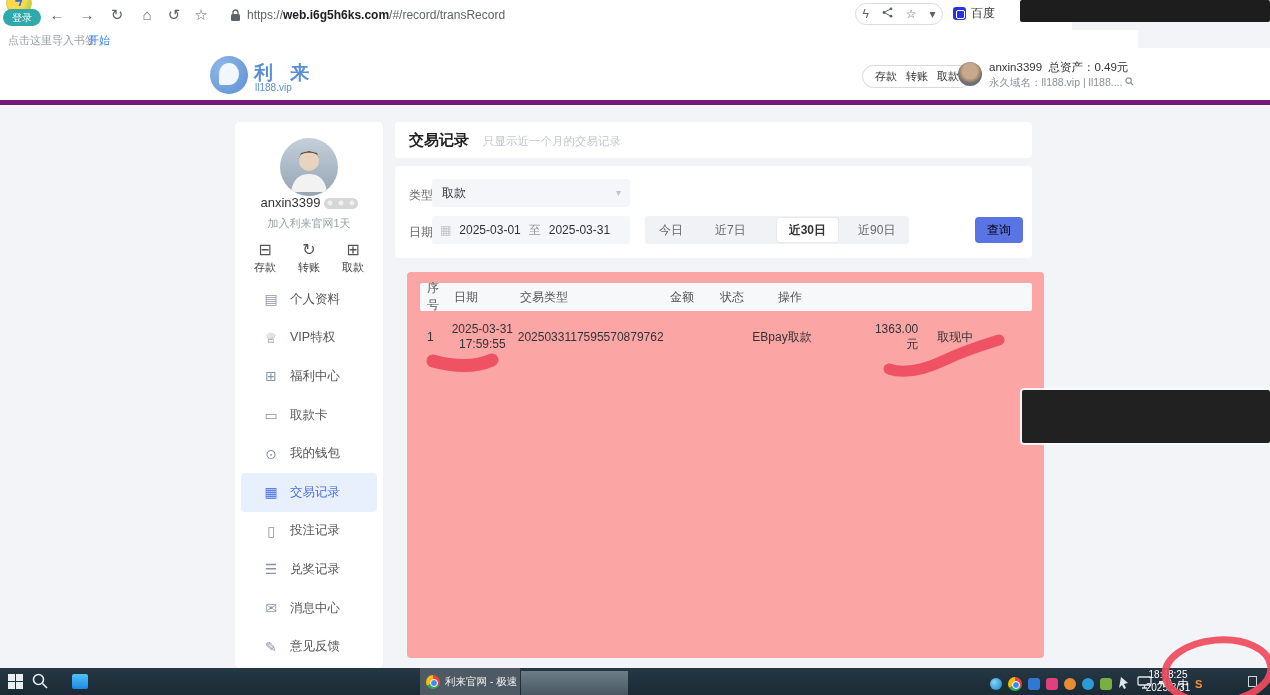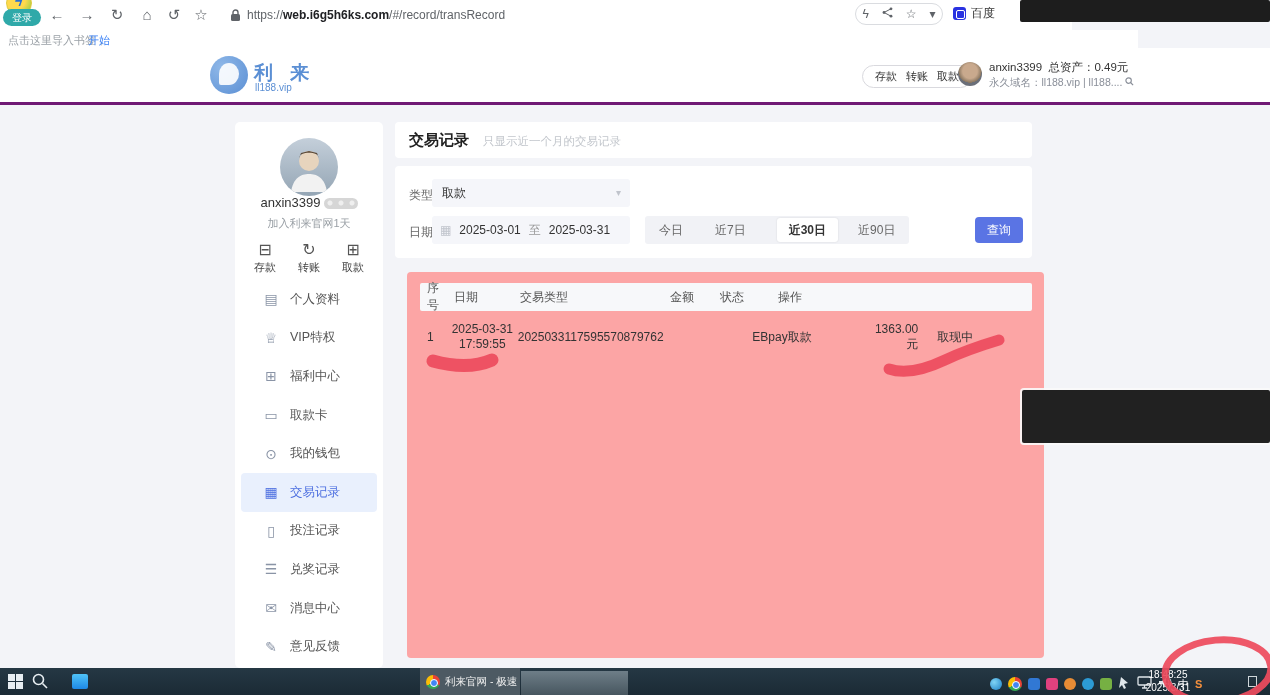"利 来" .site-header { border-bottom: 3px solid #701a75 -> 5px solid #701a75 }
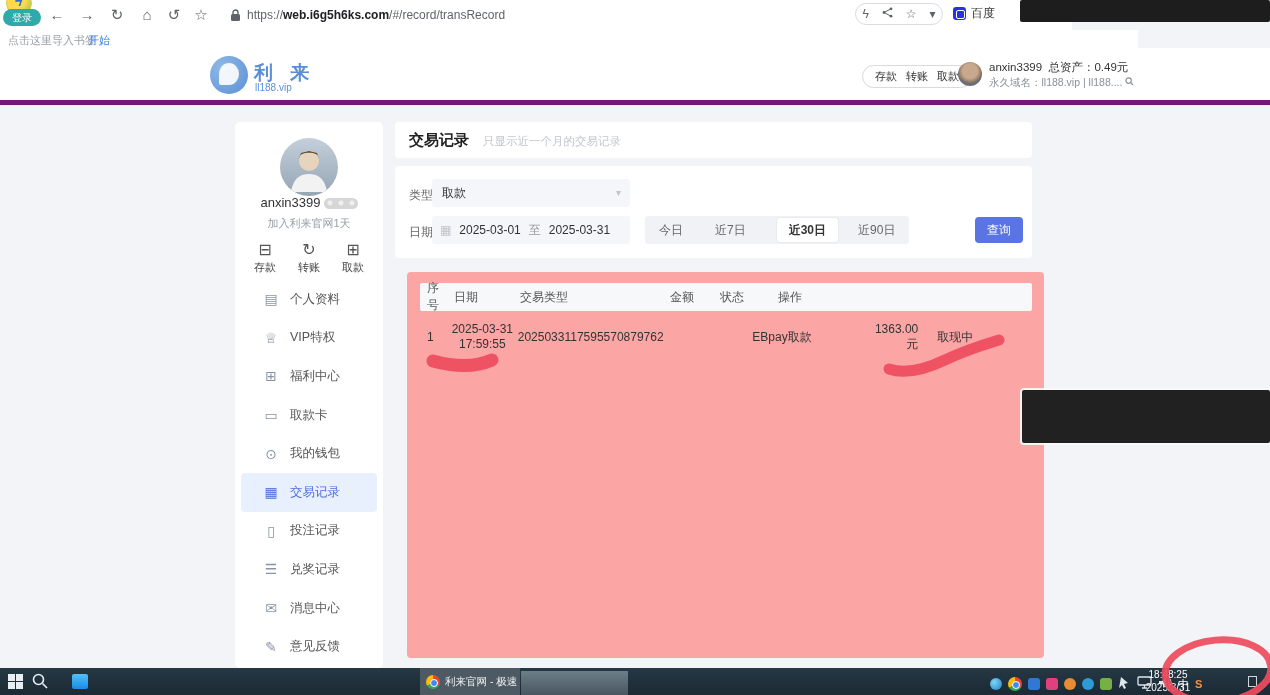"查询" .query-btn { color: #ffffff -> #000000 }
